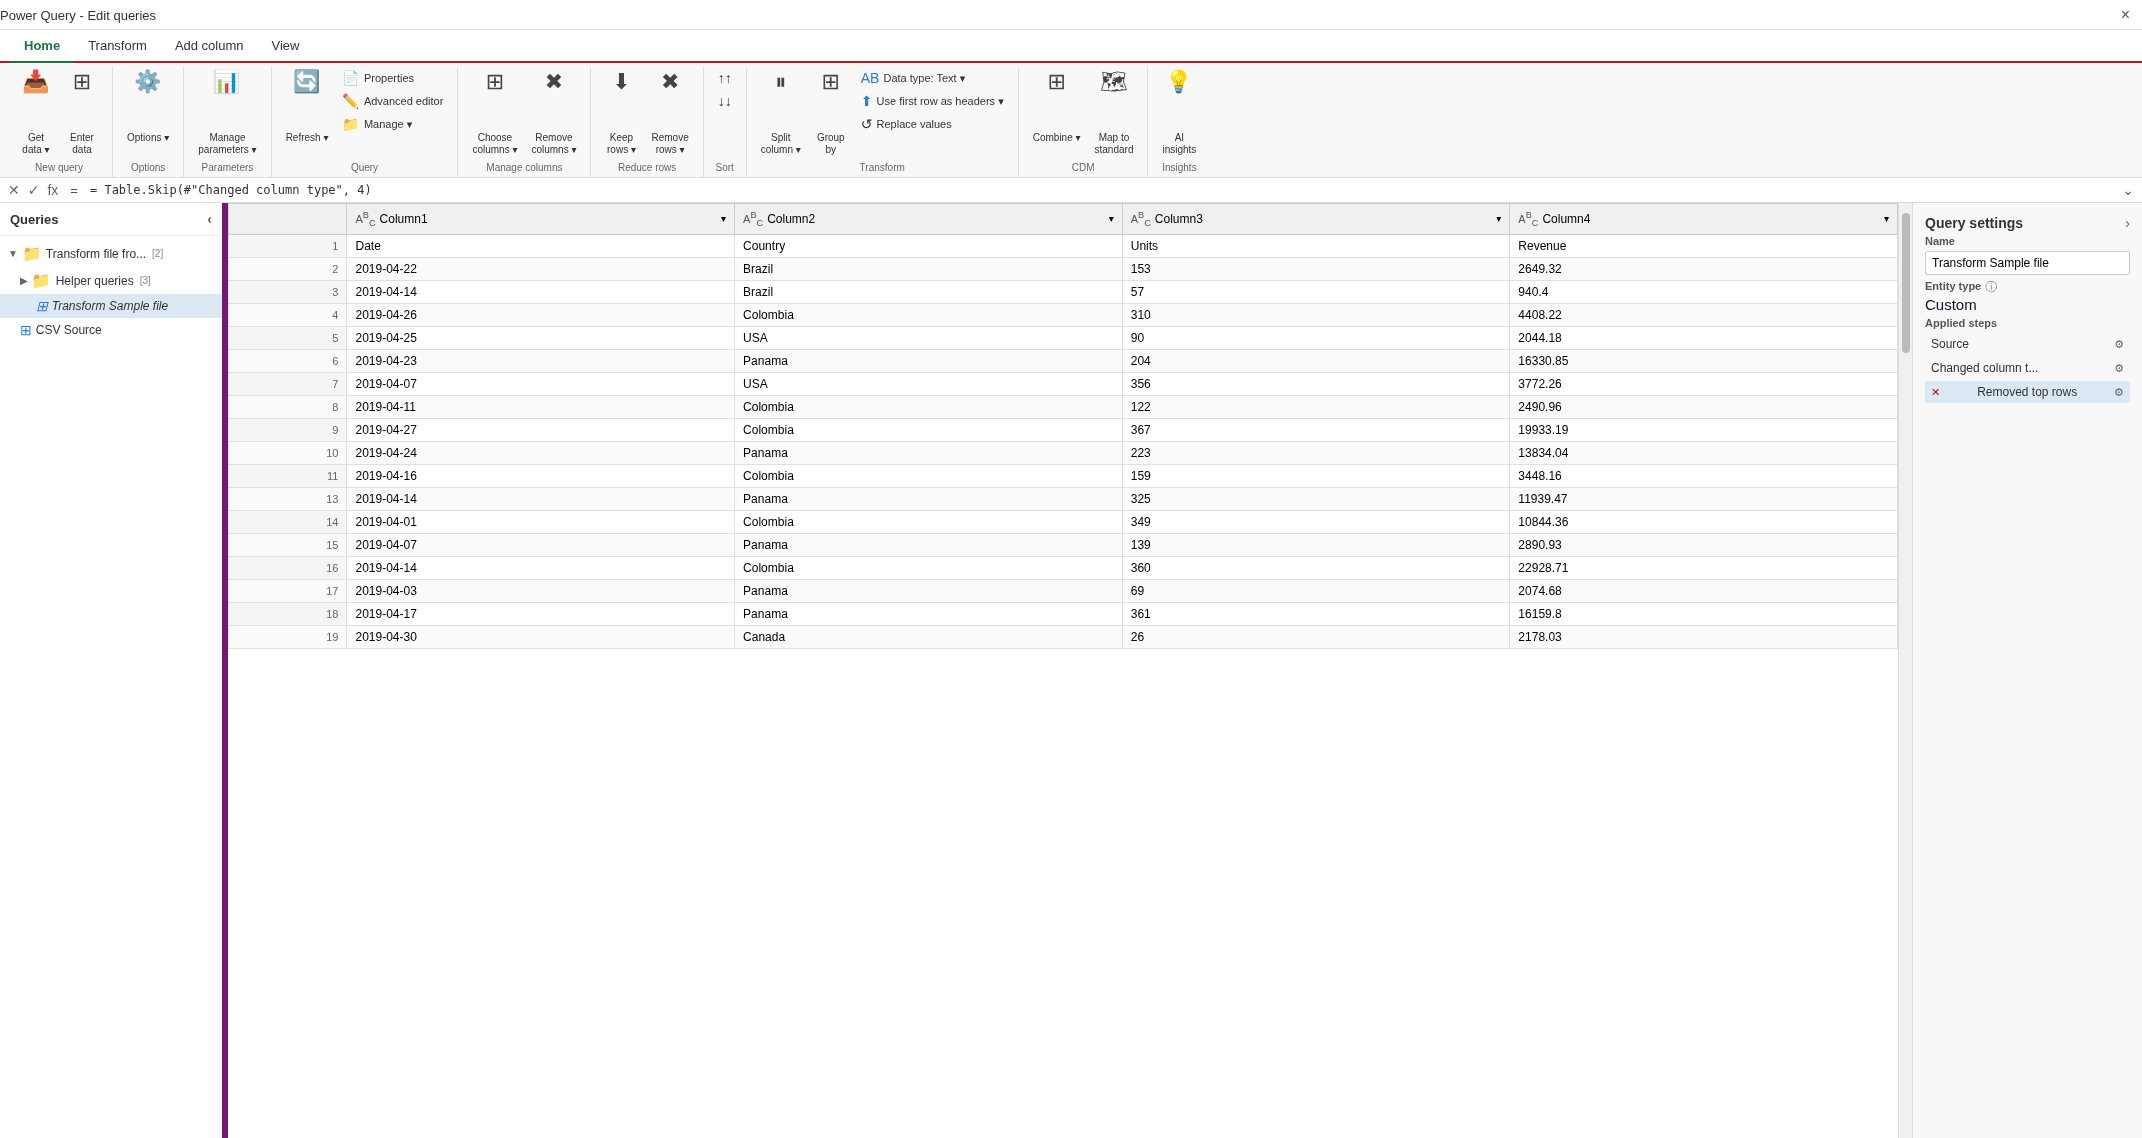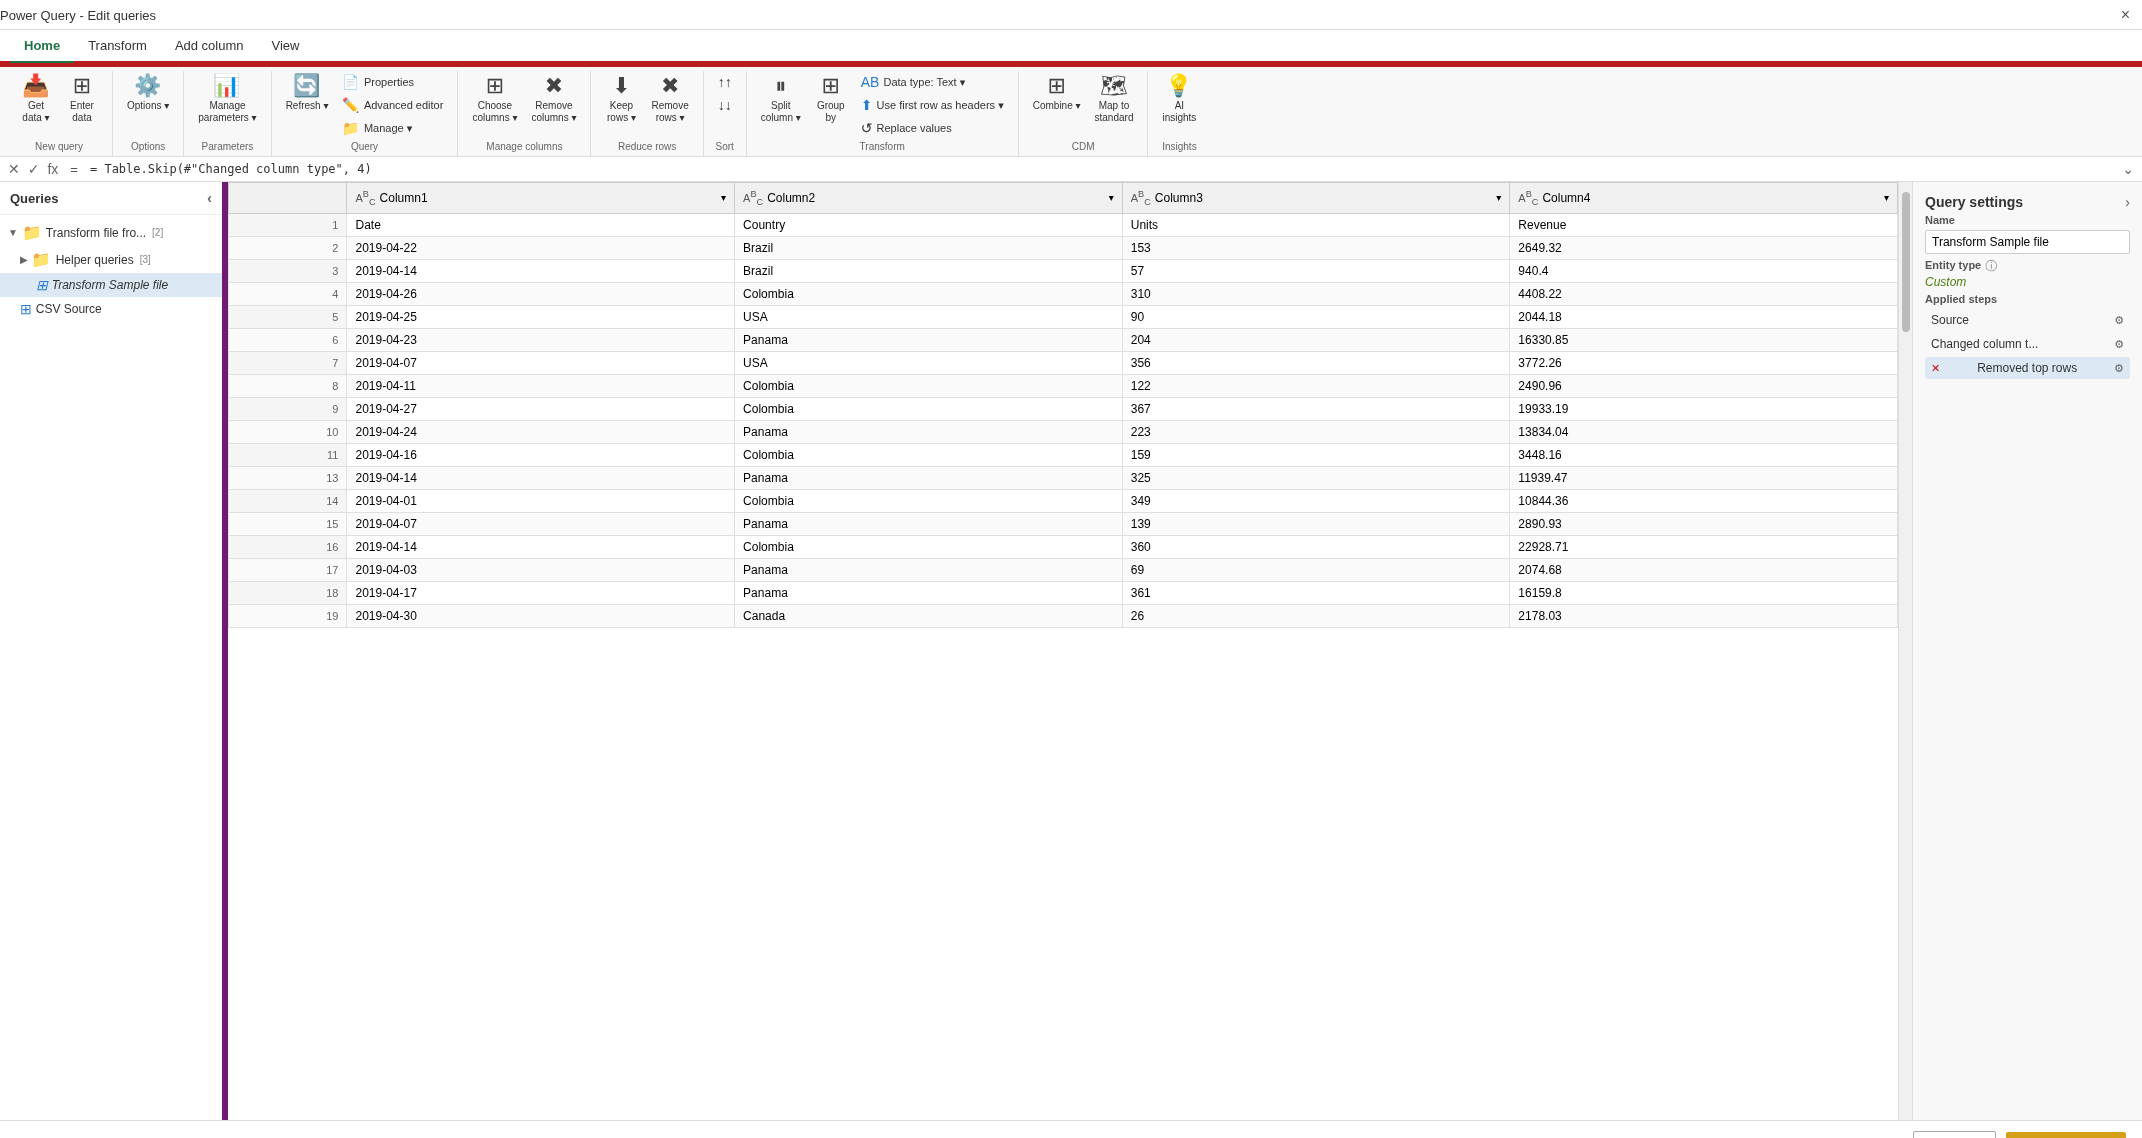"Home" .ribbon-tabs { border-bottom: 6px solid #b91c1c -> 2px solid #b91c1c }
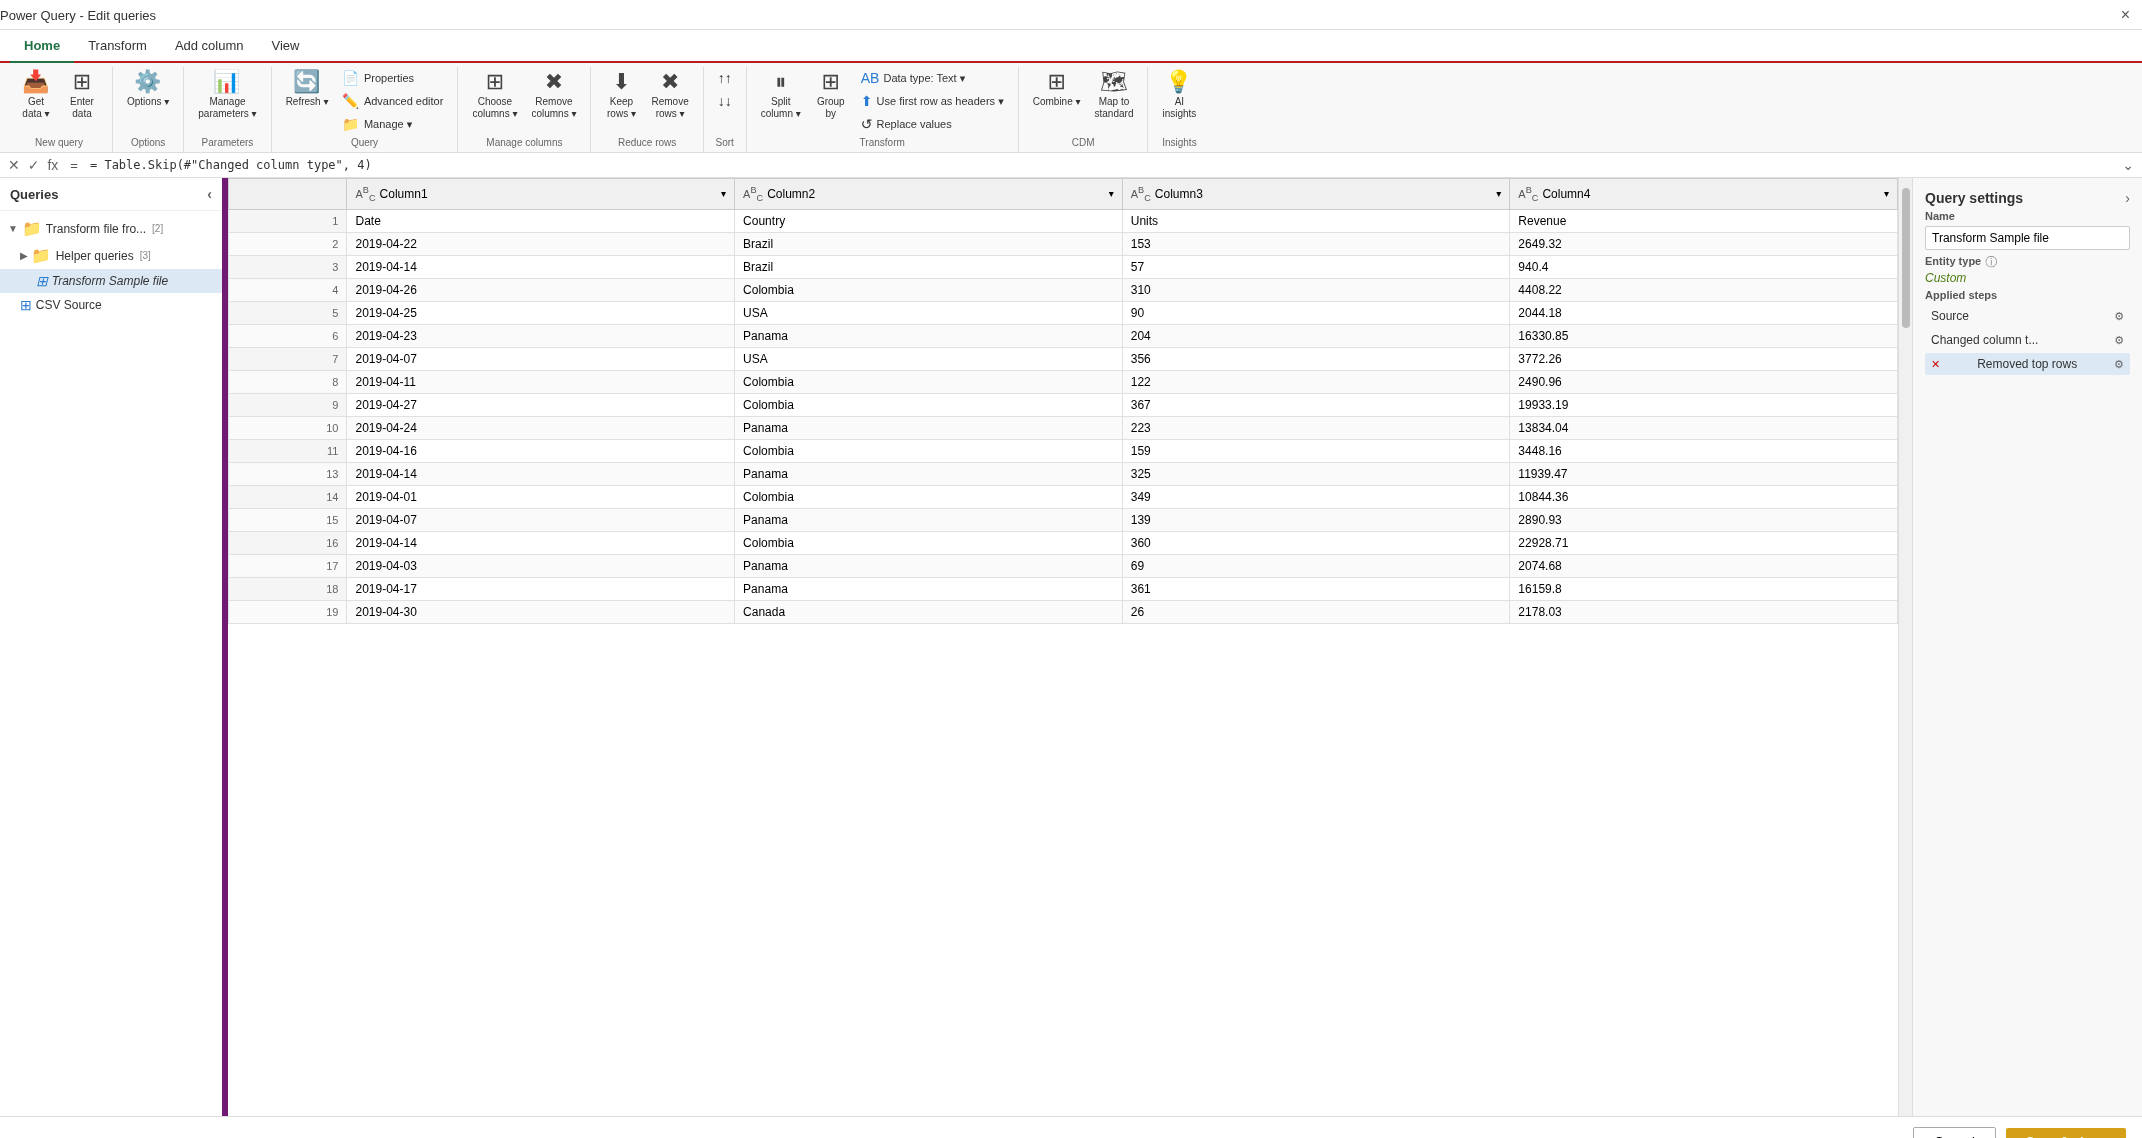"Get" .ribbon-btn .label { margin-top: none -> 36px }
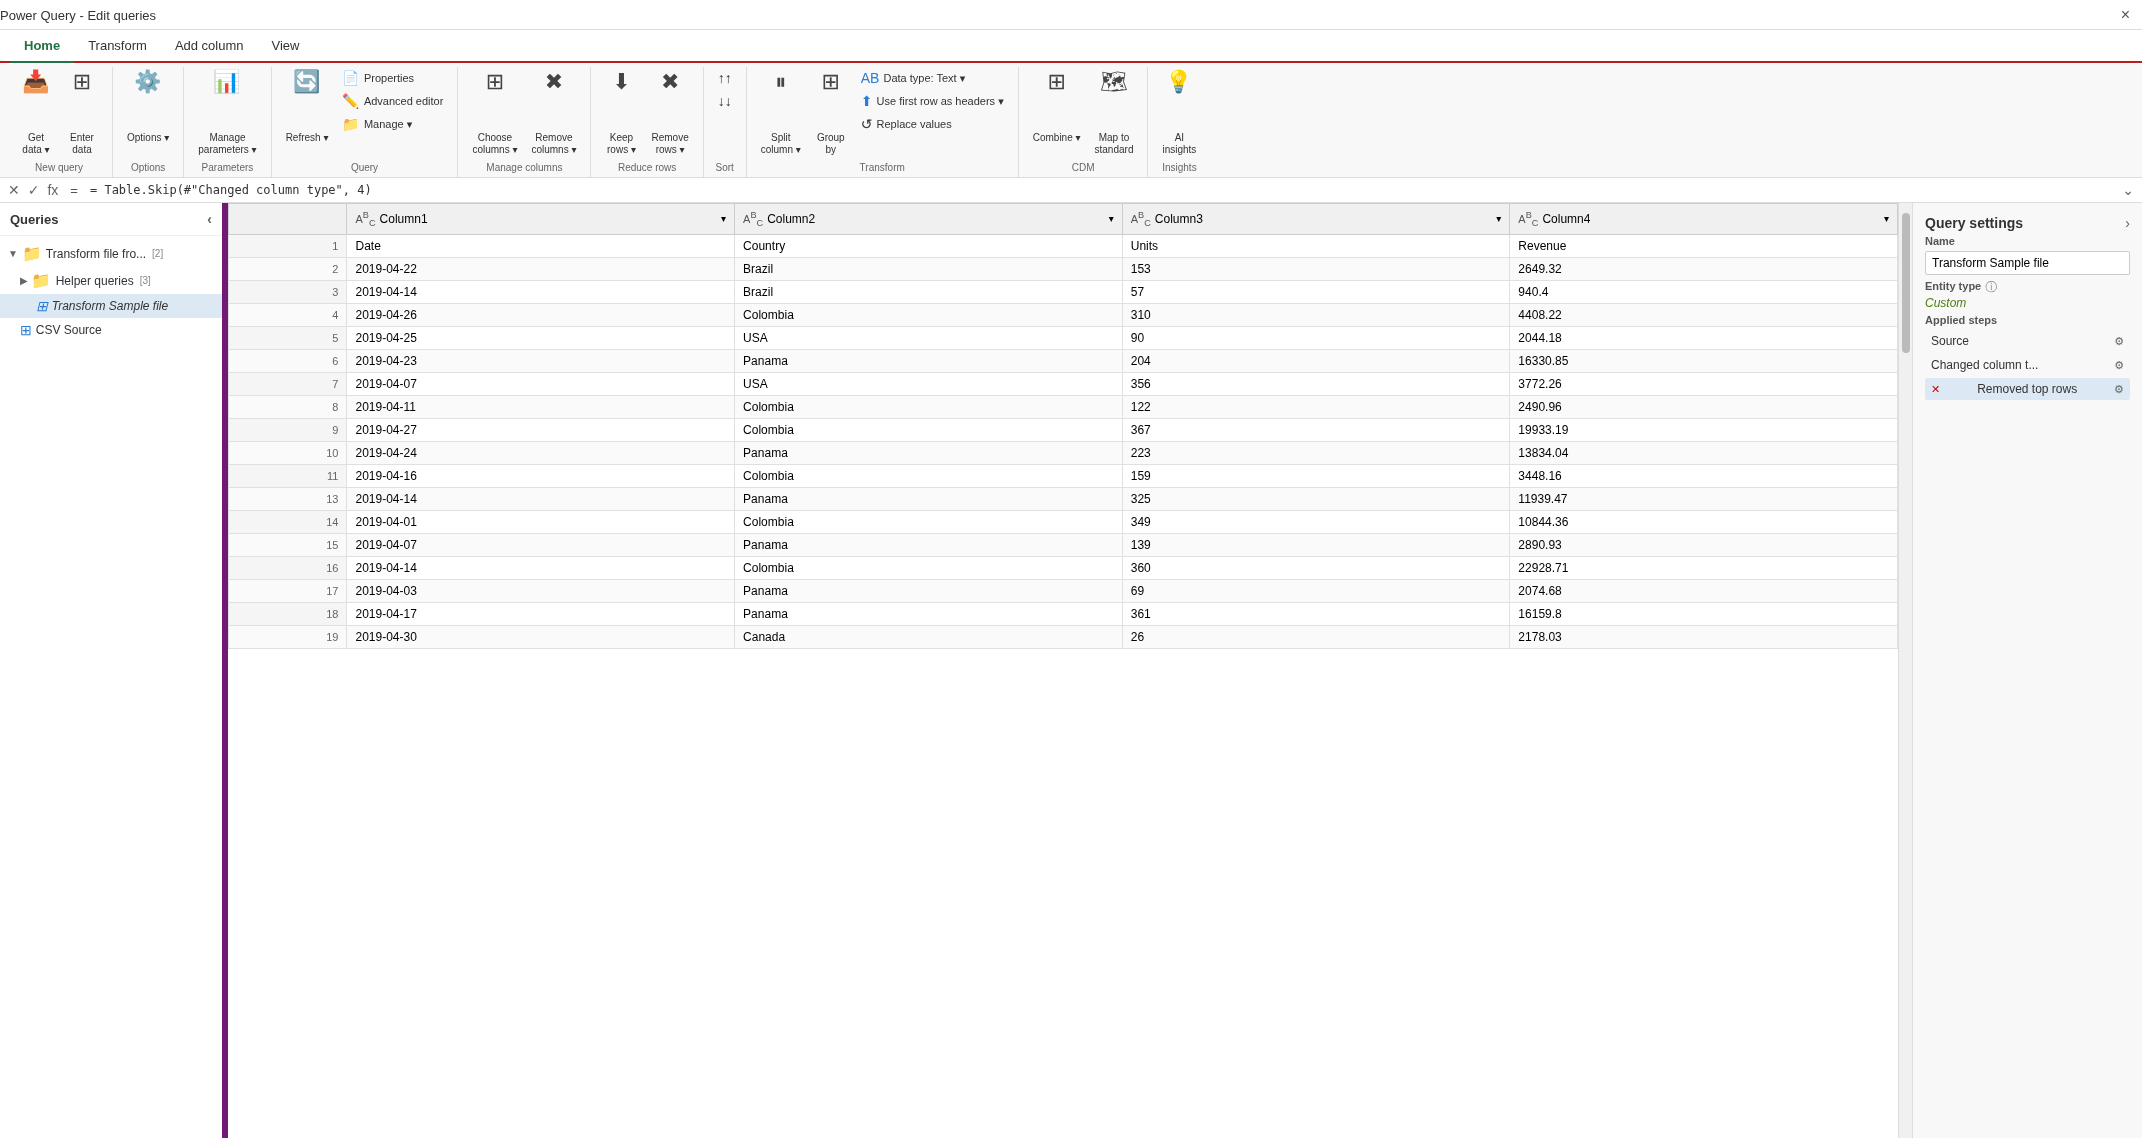"Custom" .settings-value { color: #4d7c0f -> #0f172a; font-size: 12px -> 15px; font-style: italic -> none }
